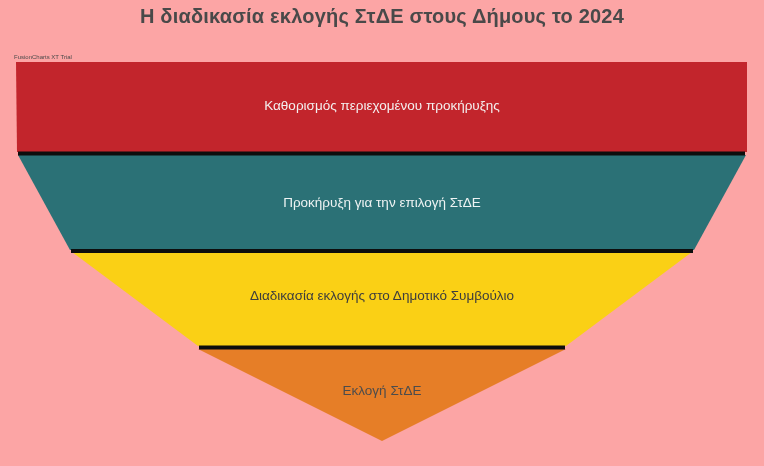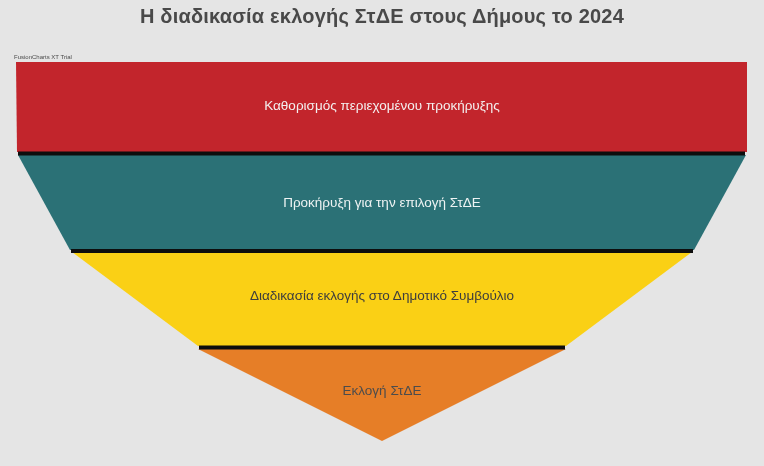"Η διαδικασία εκλογής ΣτΔΕ στους" div { background: #e5e5e5 -> #fca5a5 }
